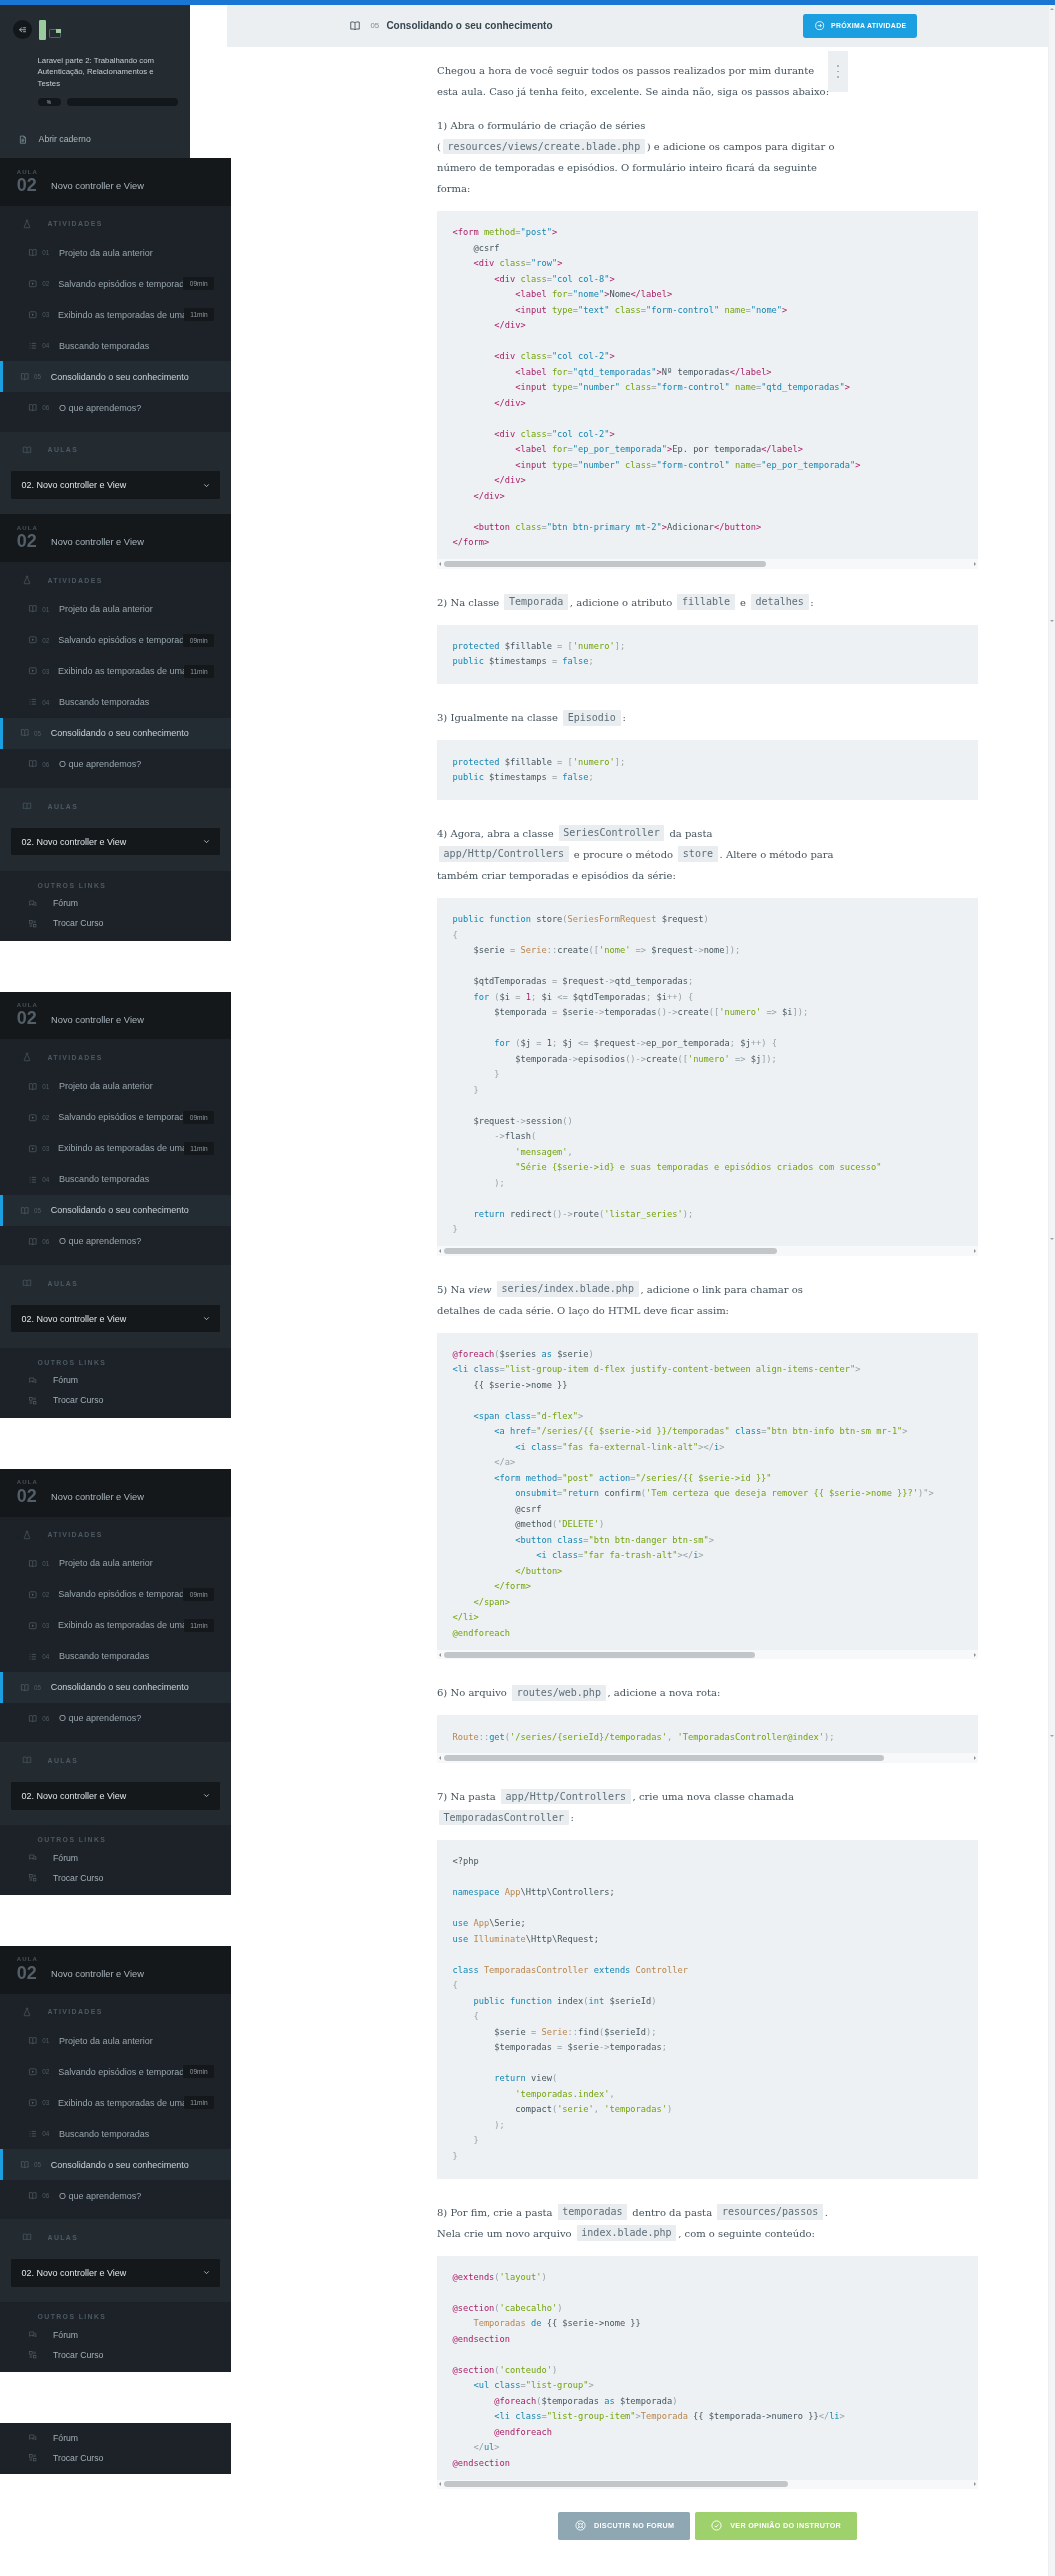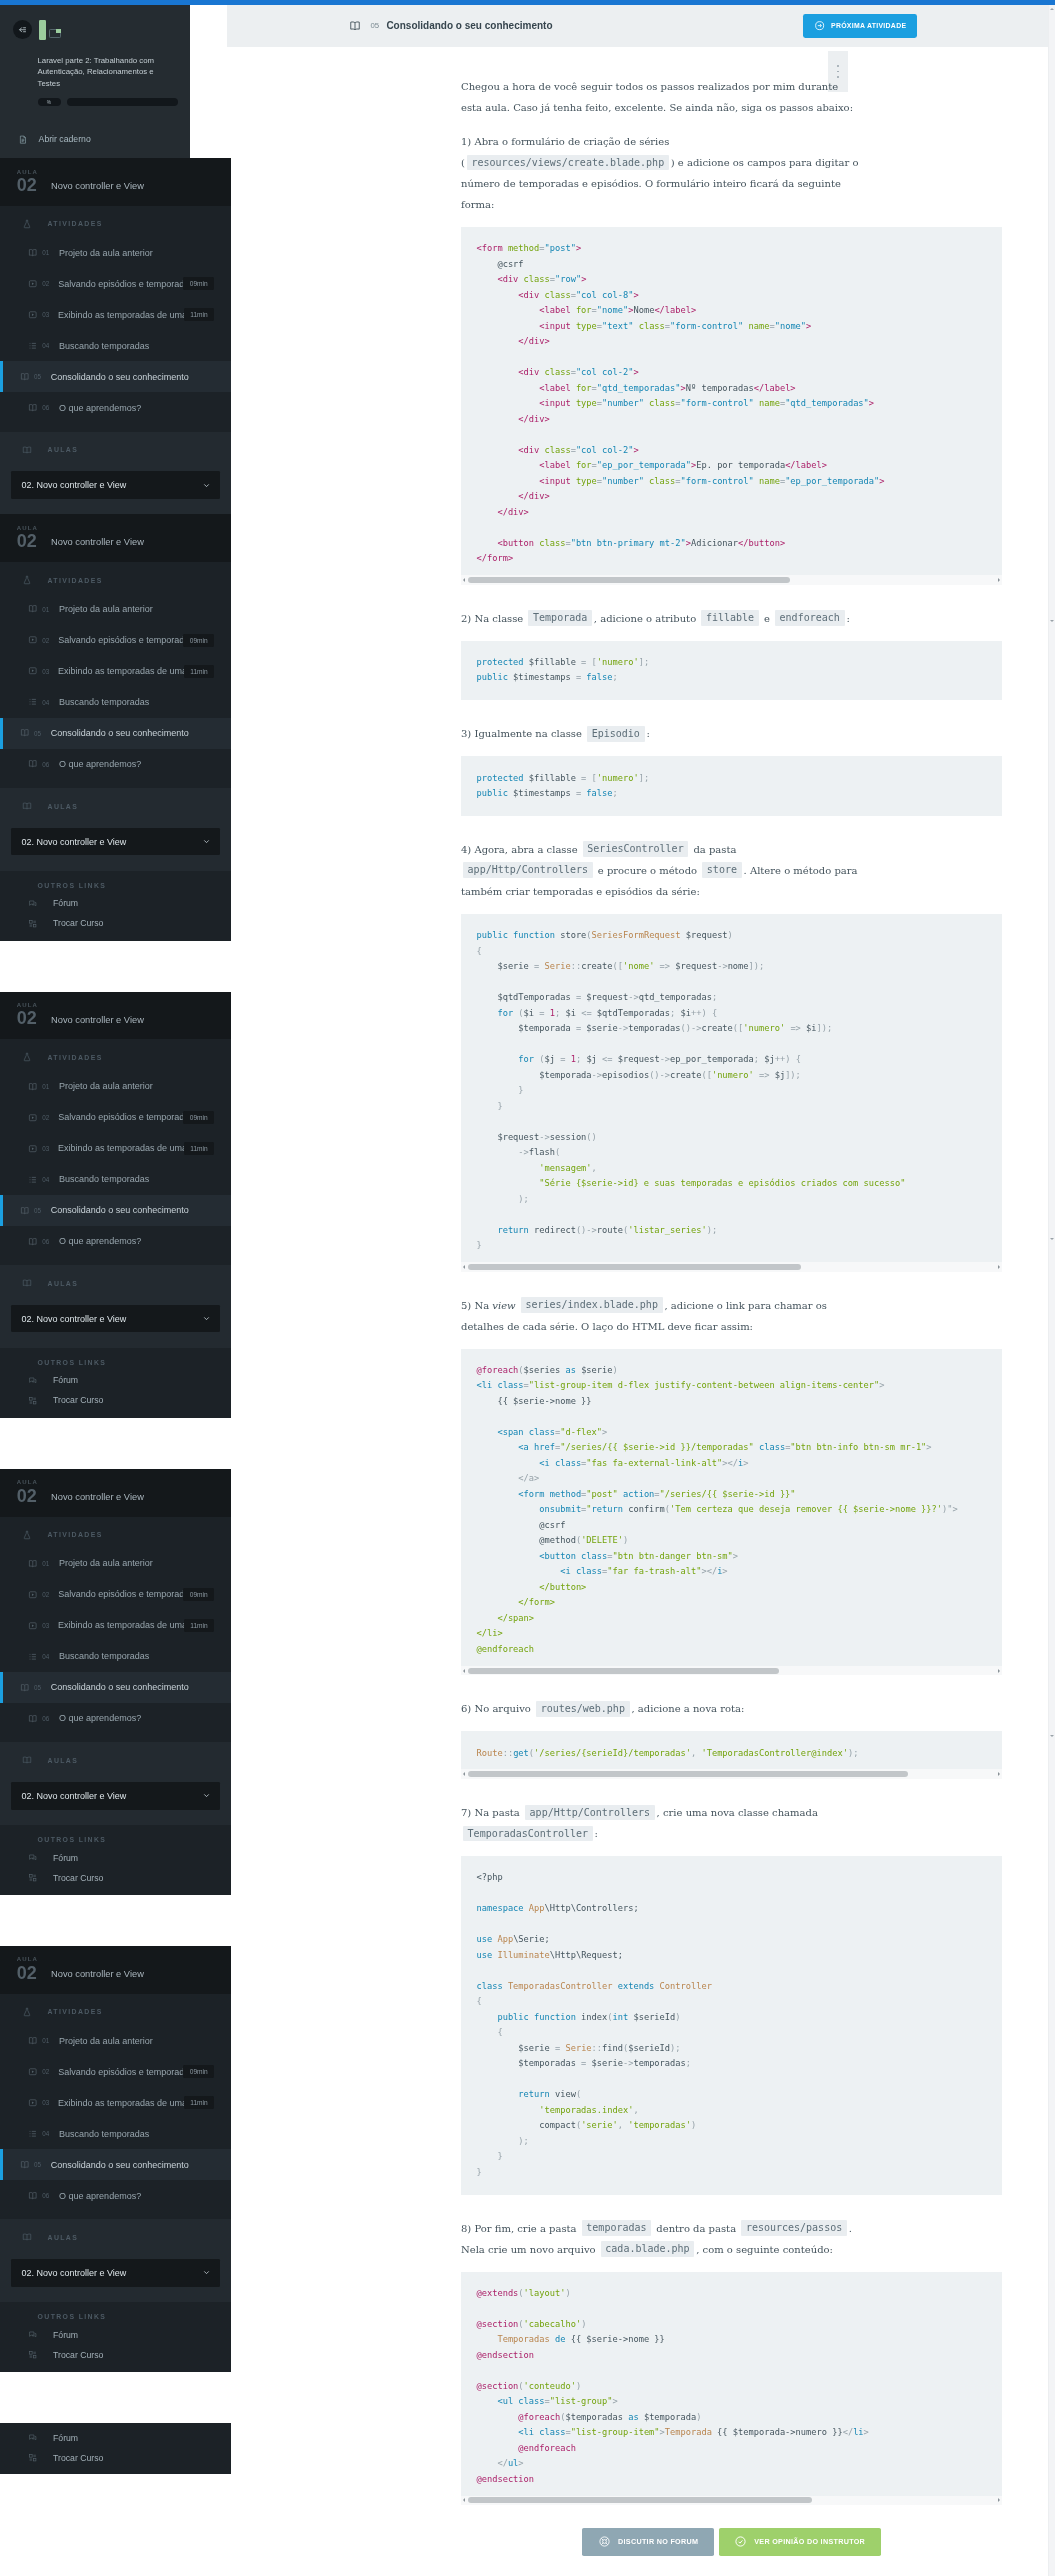"Chegou a hora de você" .content { margin-left: 24px -> none; top: 59px -> 43px }
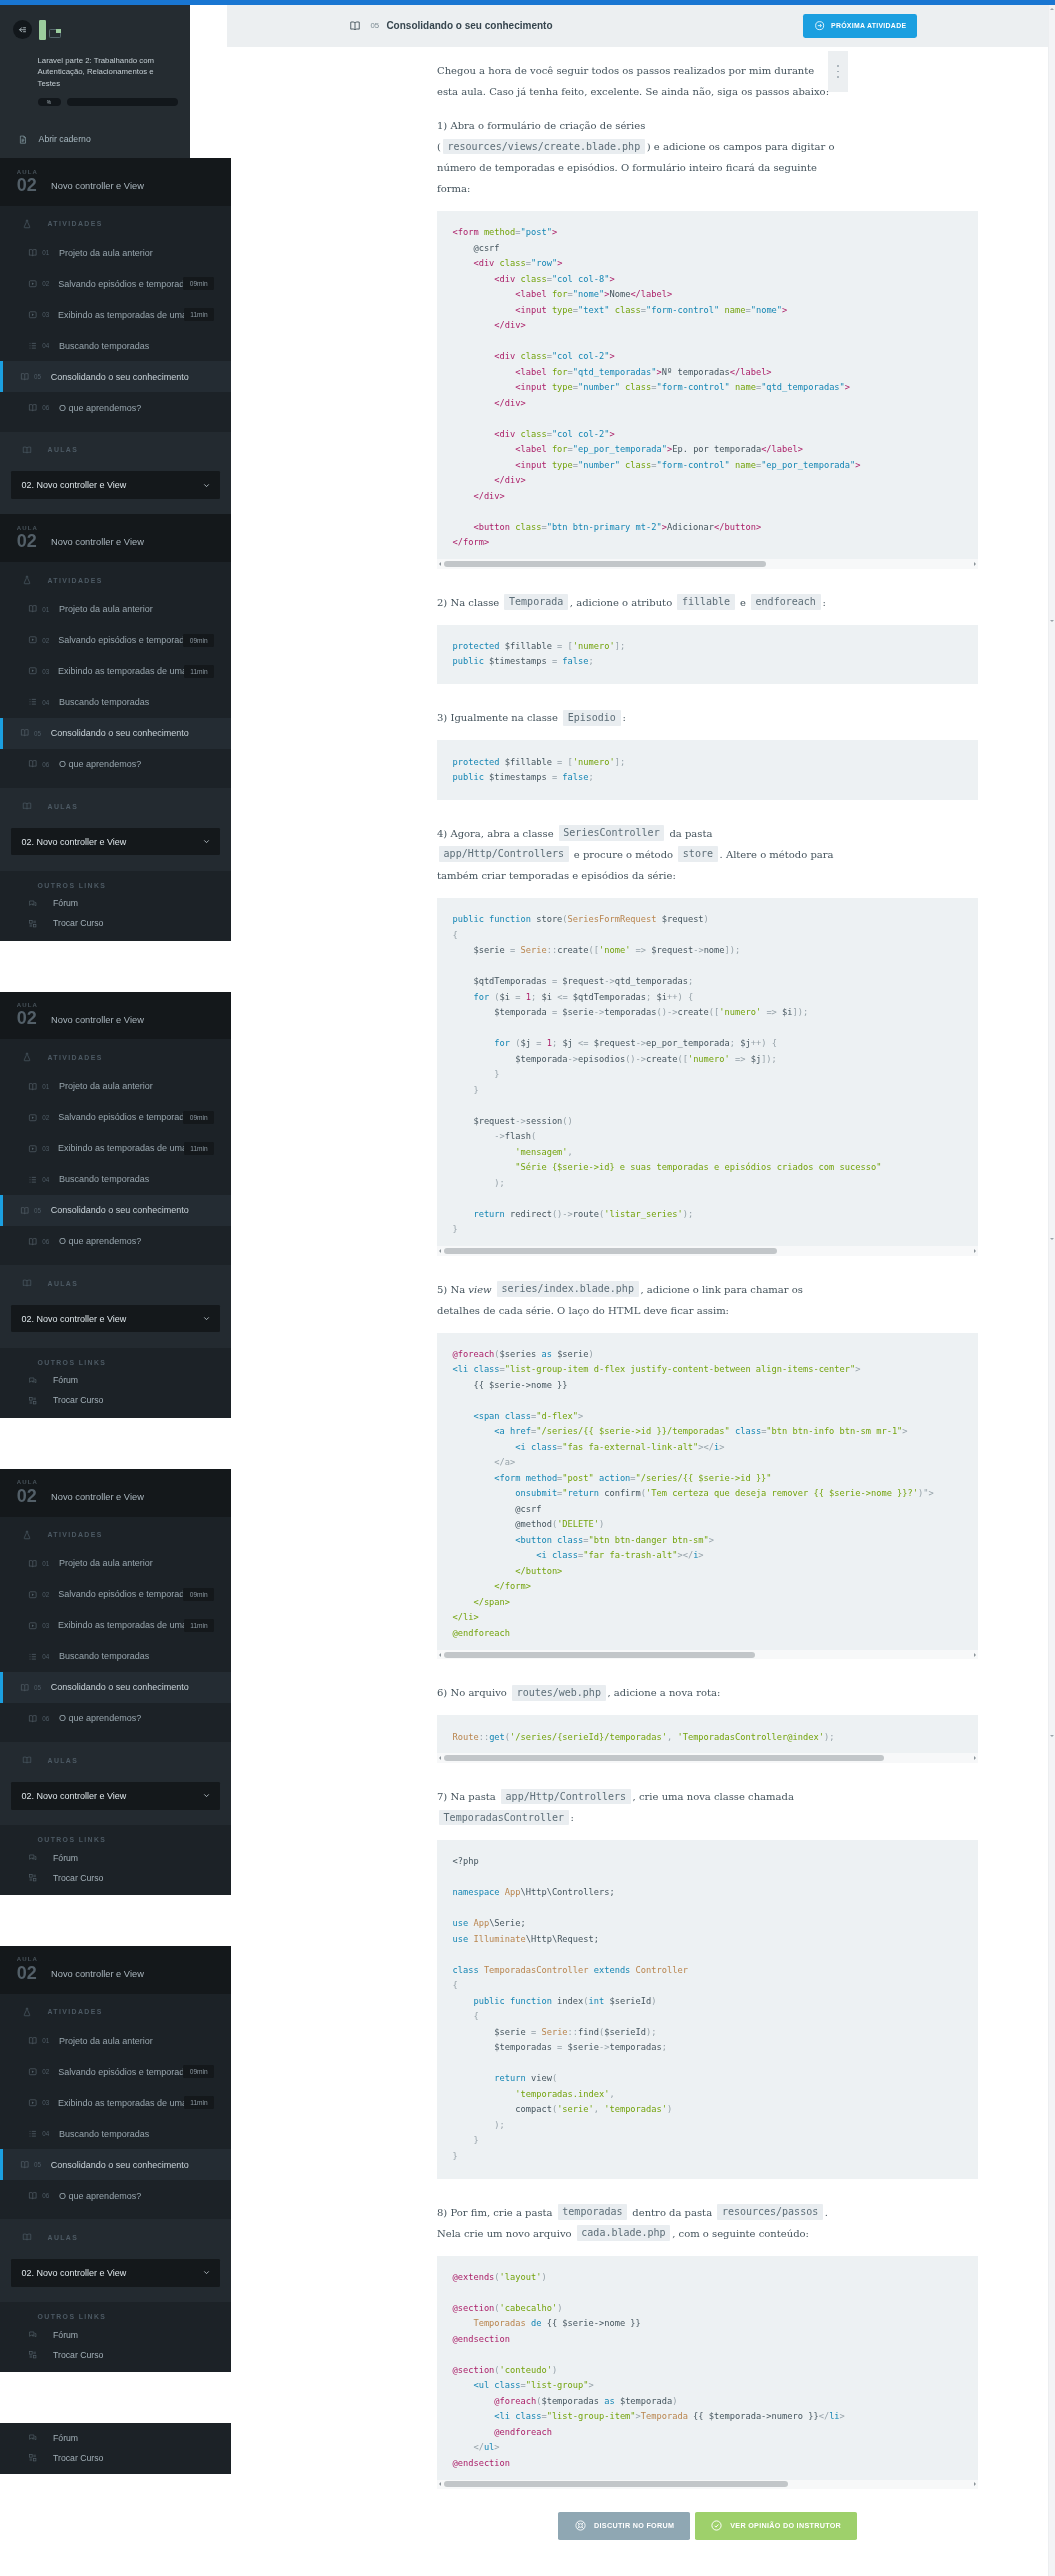"endforeach" code.chip { text: endforeach -> detalhes }
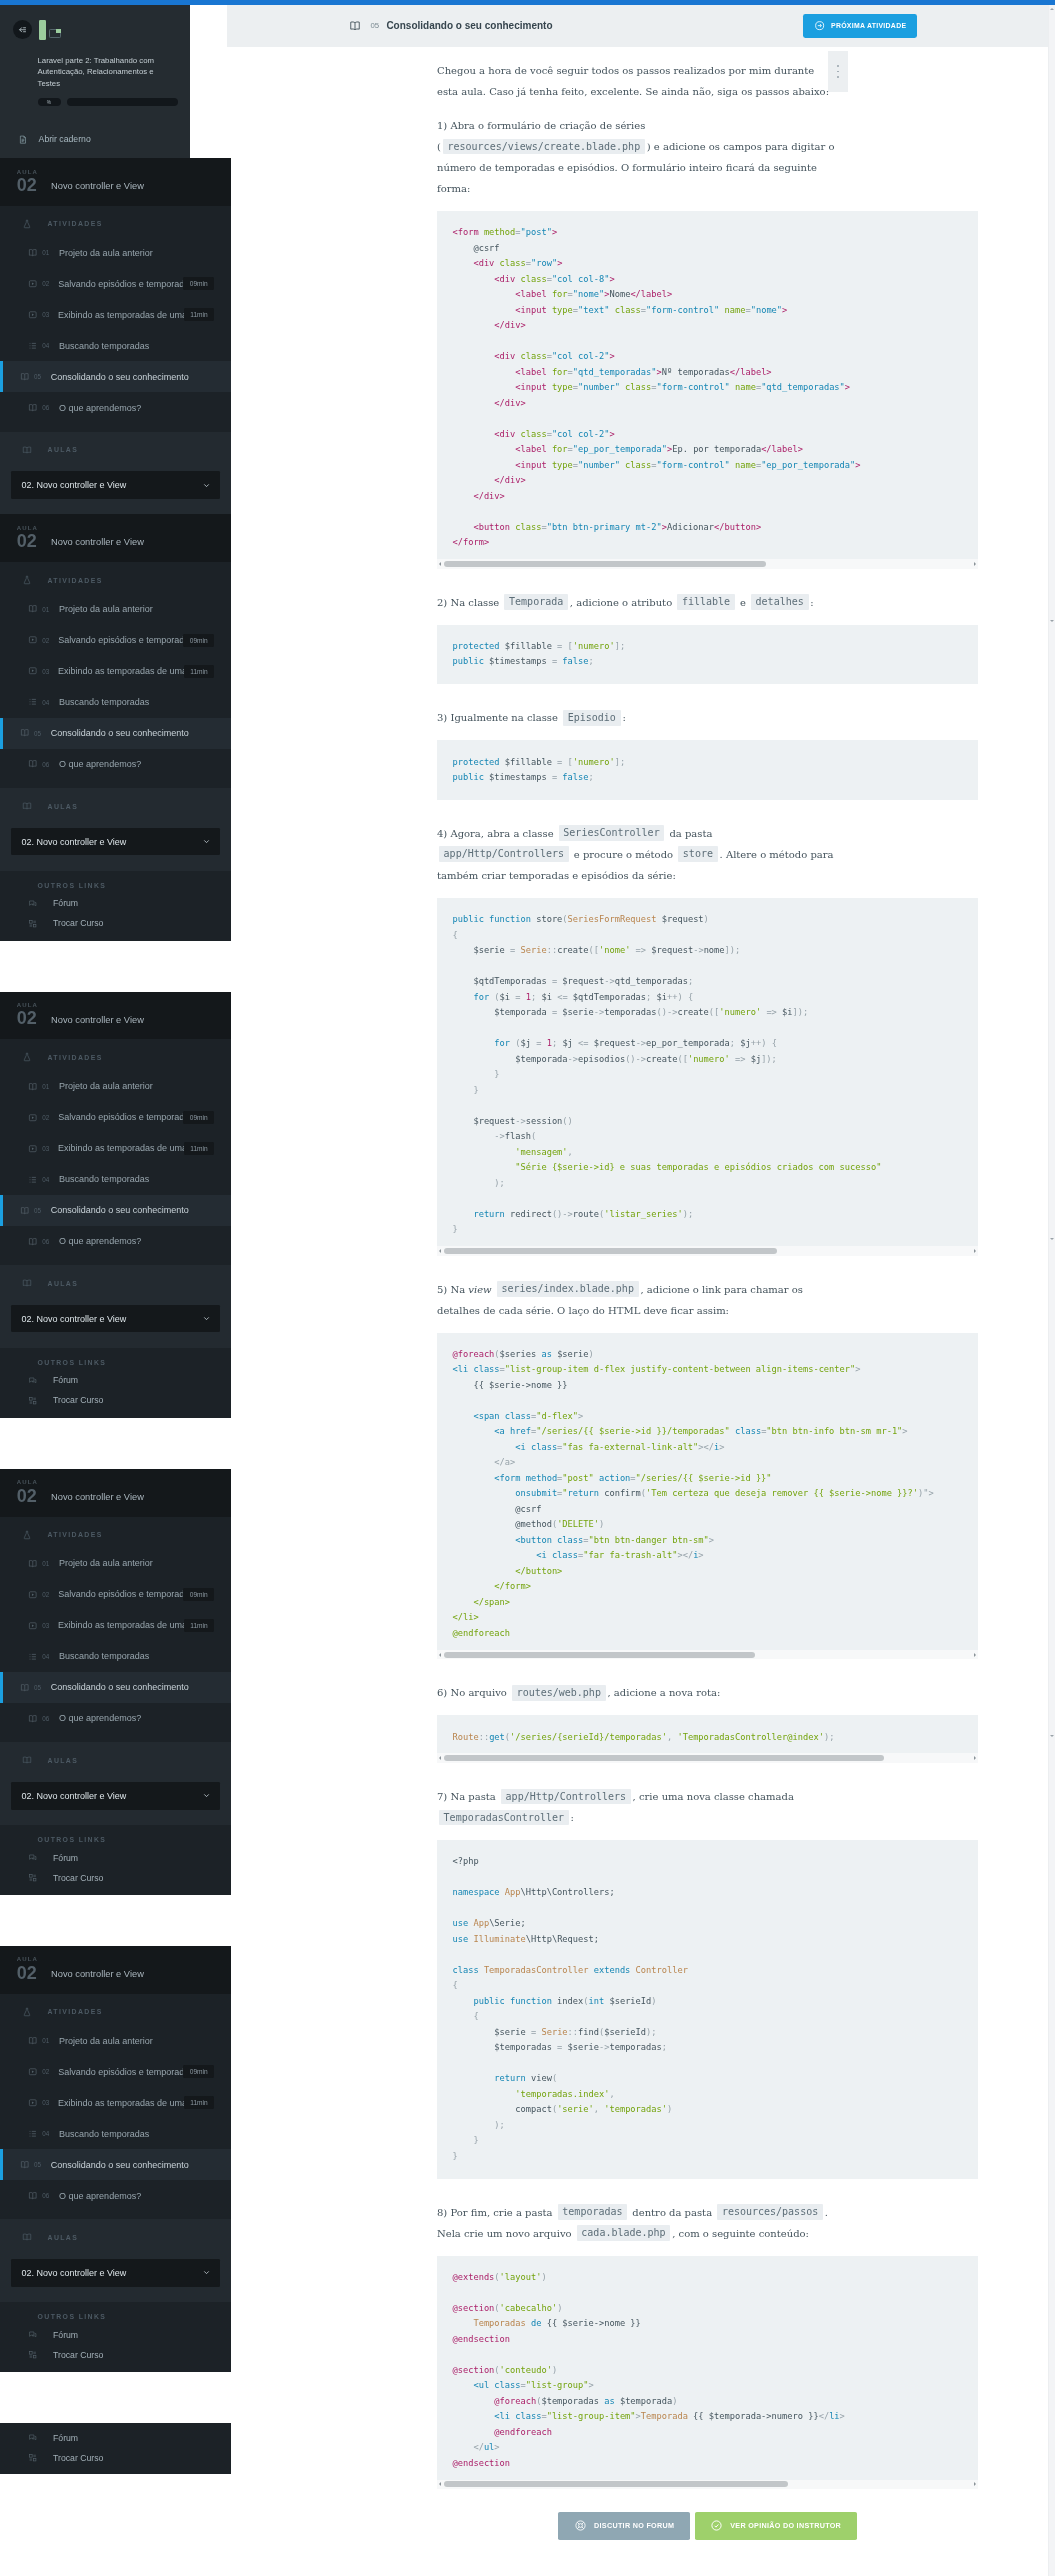"cada.blade.php" code.chip { text: cada.blade.php -> index.blade.php }
